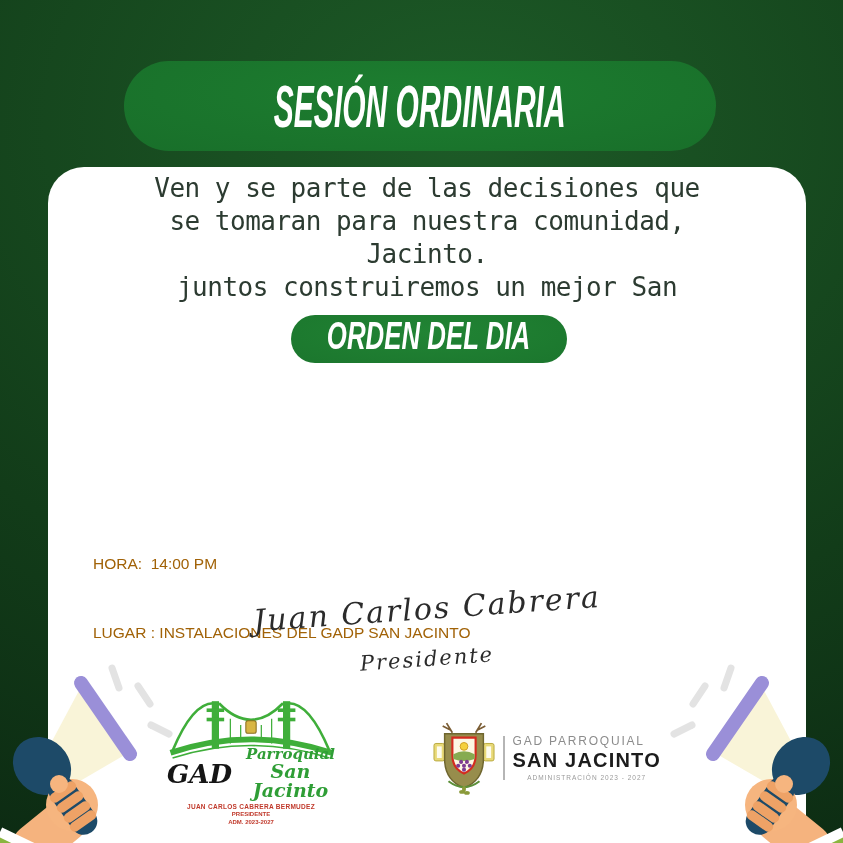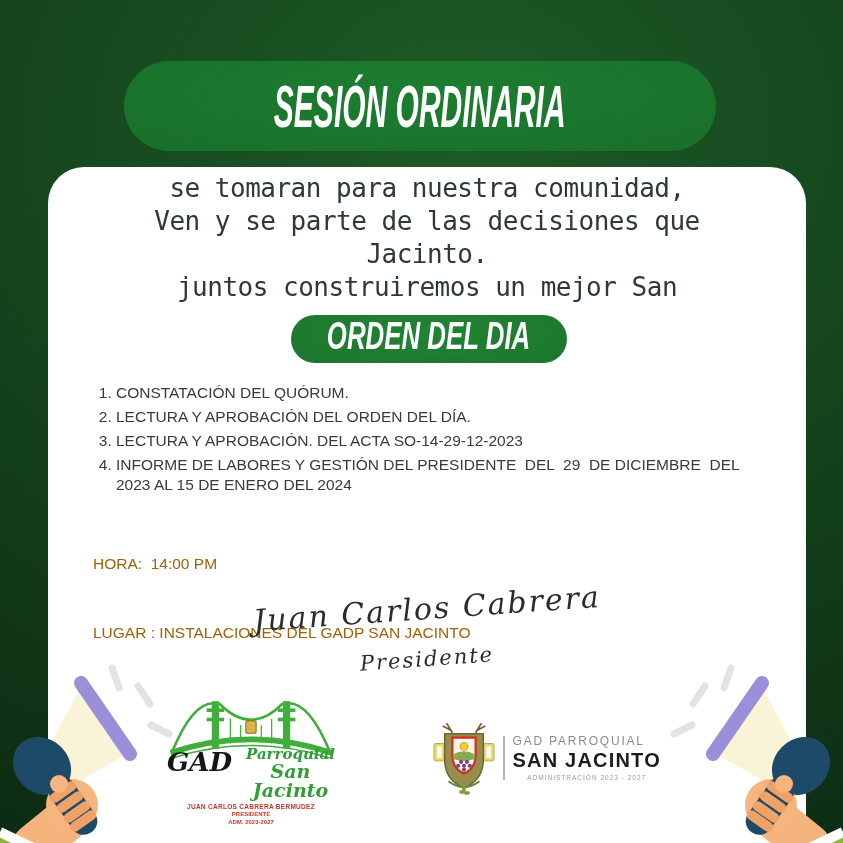"se tomaran para nuestra comunidad," div { order: before "Ven y se parte de" -> after "Ven y se parte de" }
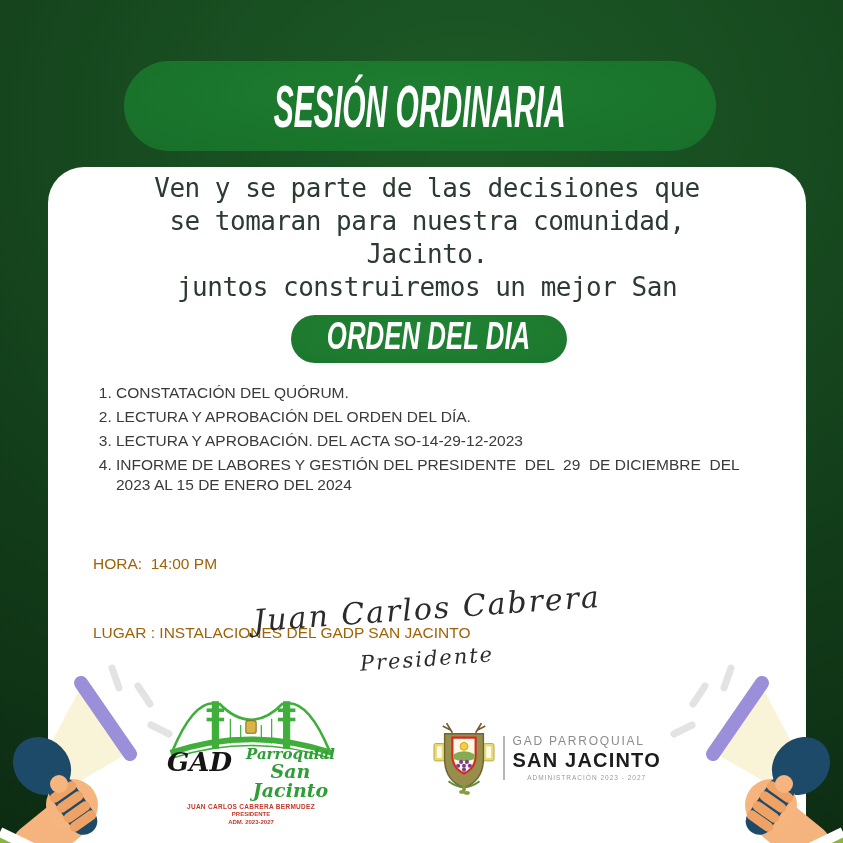"CONSTATACIÓN DEL QUÓRUM." ol.agenda { html: <ol> <li>CONSTATACIÓN DEL QUÓRUM.</li> <li>LECTURA Y APROBACIÓN DEL ORDEN DEL DÍA.</li> <li>LECTURA Y APROBACIÓN. DEL ACTA SO-14-29-12-2023</li> <li>INFORME DE LABORES Y GESTIÓN DEL PRESIDENTE DEL 29 DE DICIEMBRE DEL 2023 AL 15 DE ENERO DEL 2024</li> </ol> -> none }
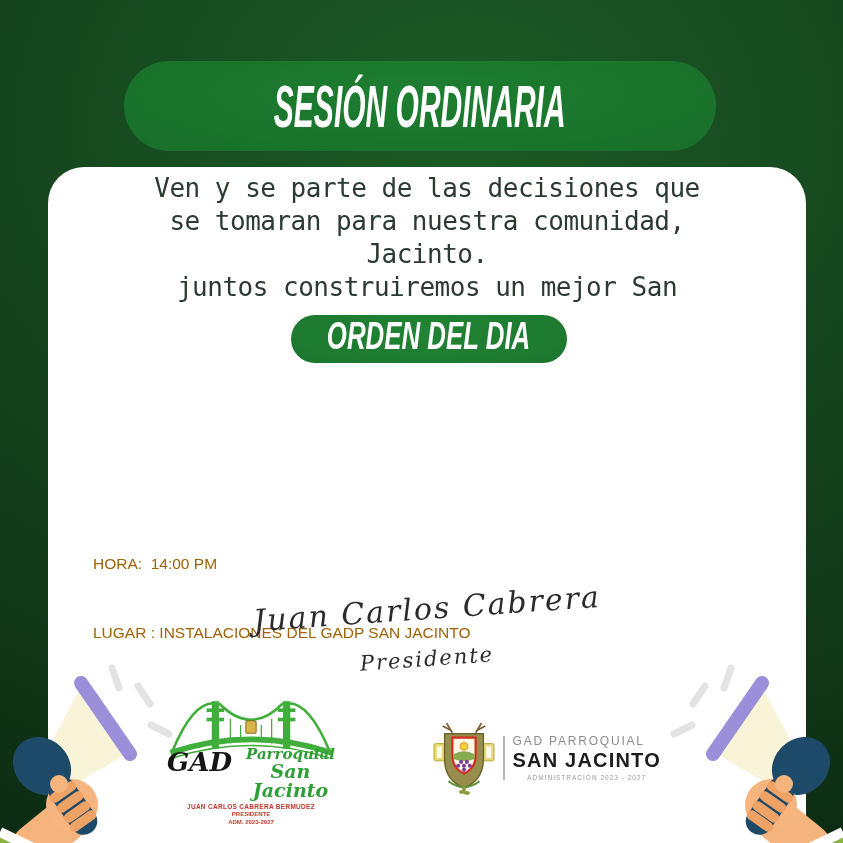"GAD" .gad-row { align-items: none -> center }
